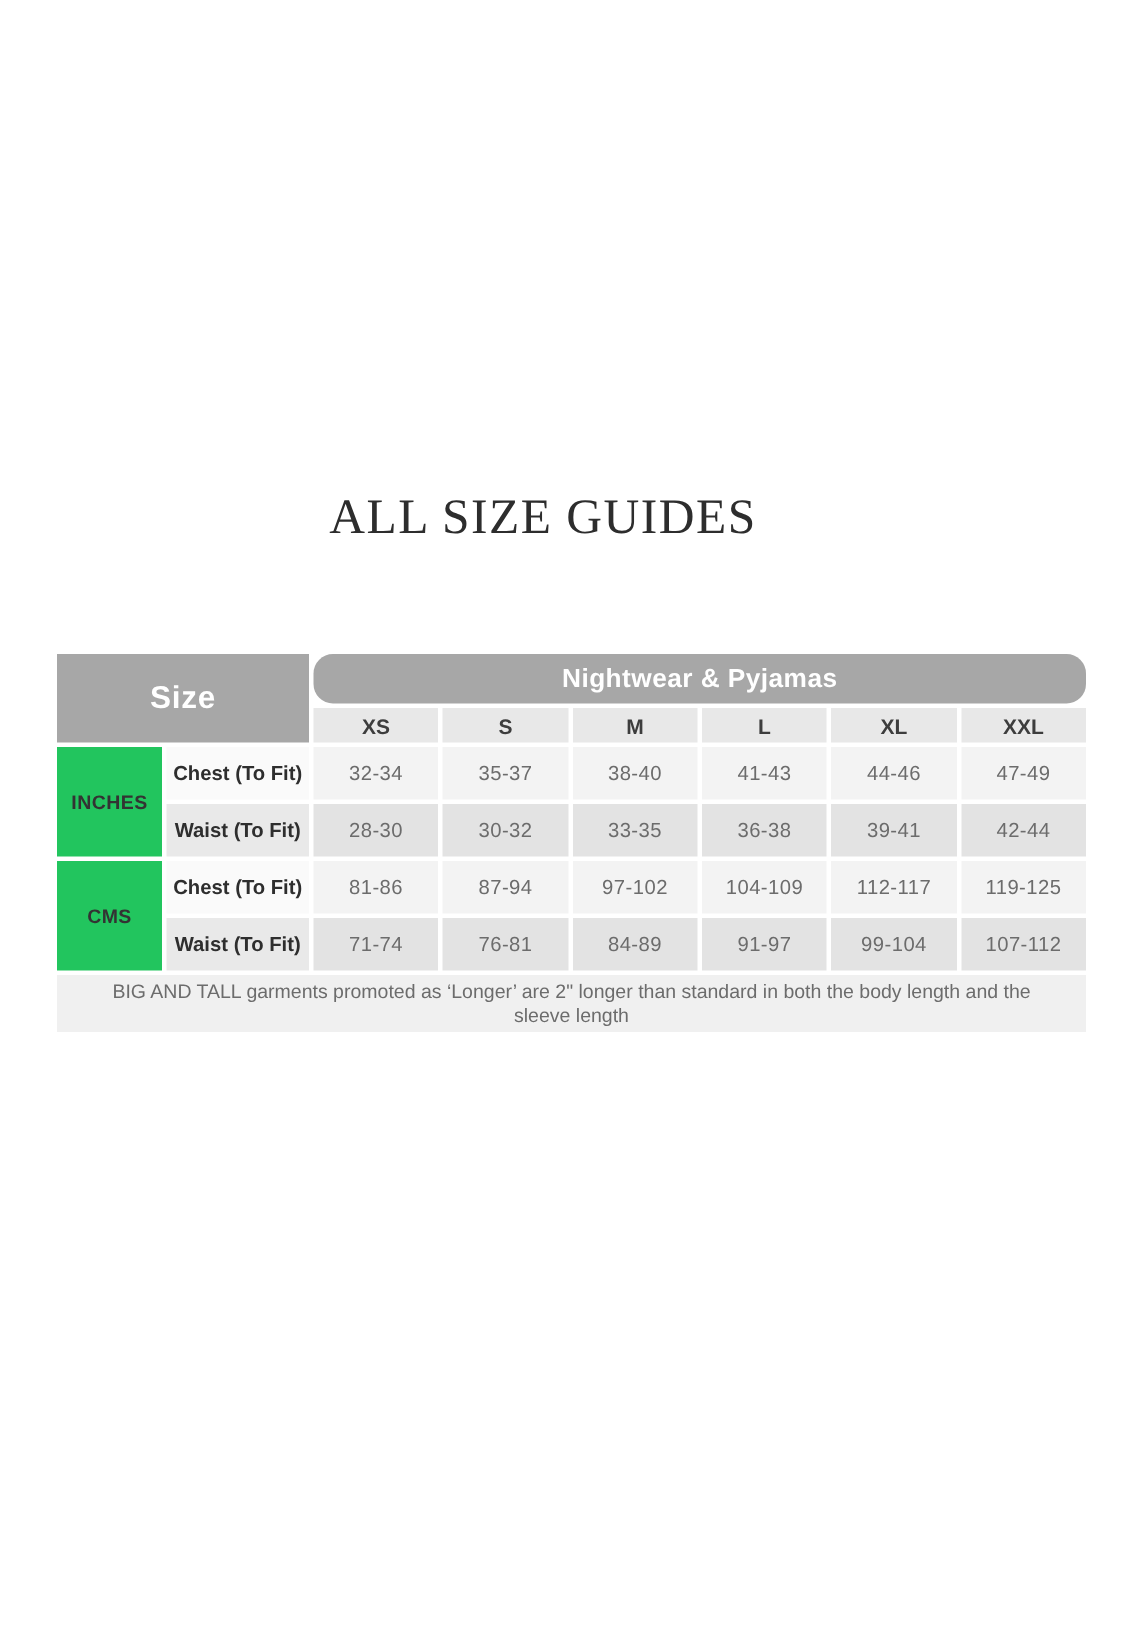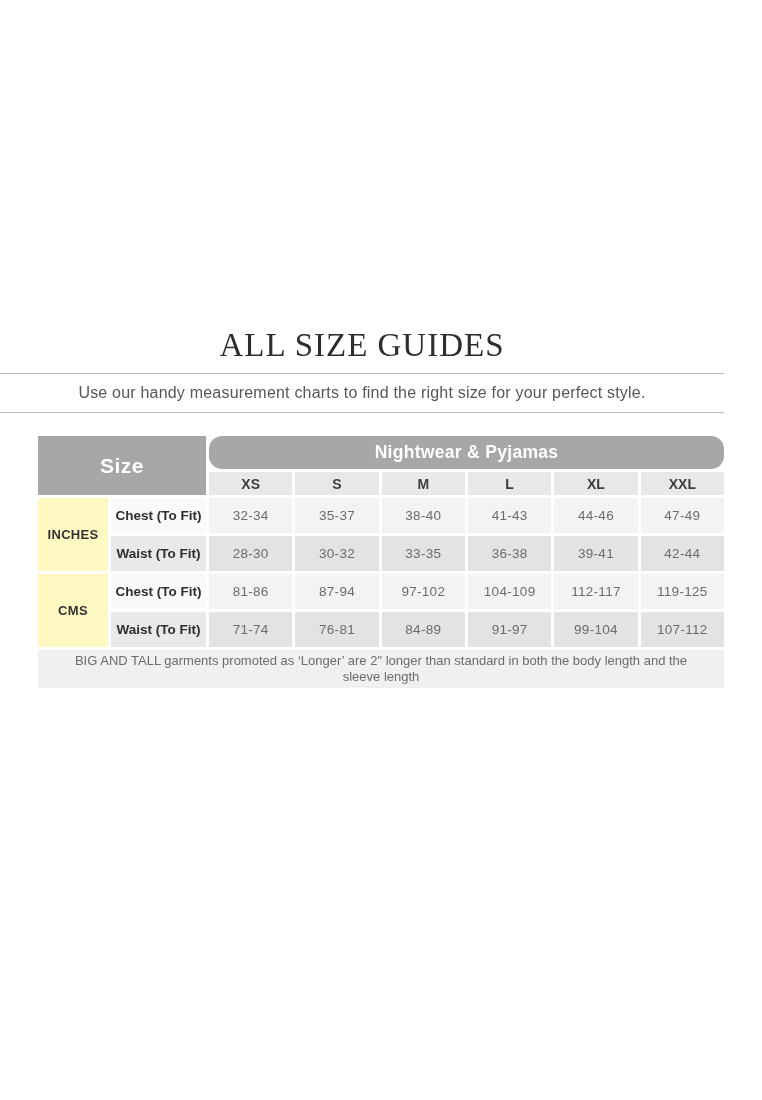"Use our handy measurement charts" div.subtitle-band { html: <div> <p>Use our handy measurement charts to find the right size for your perfect style.</p> </div> -> none }
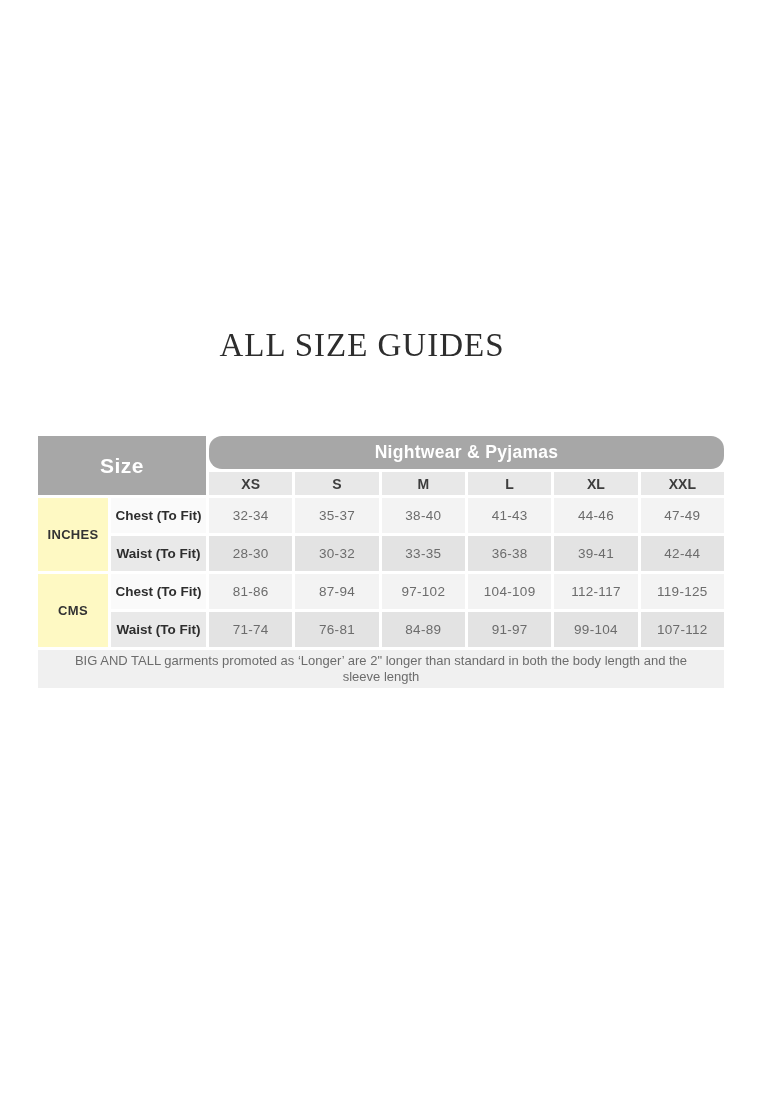"INCHES" .unit-cell { background: #fef9c3 -> #22c55e }
